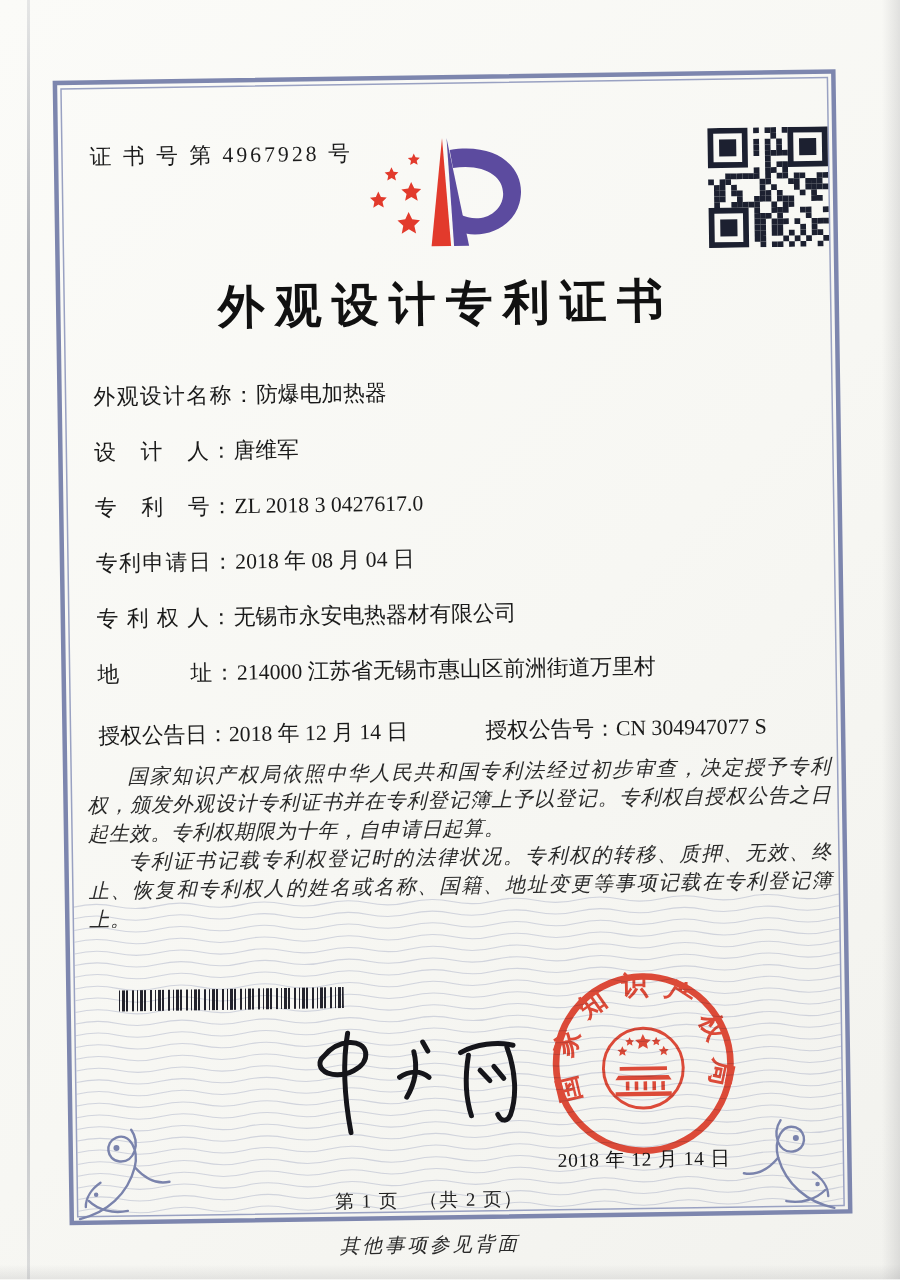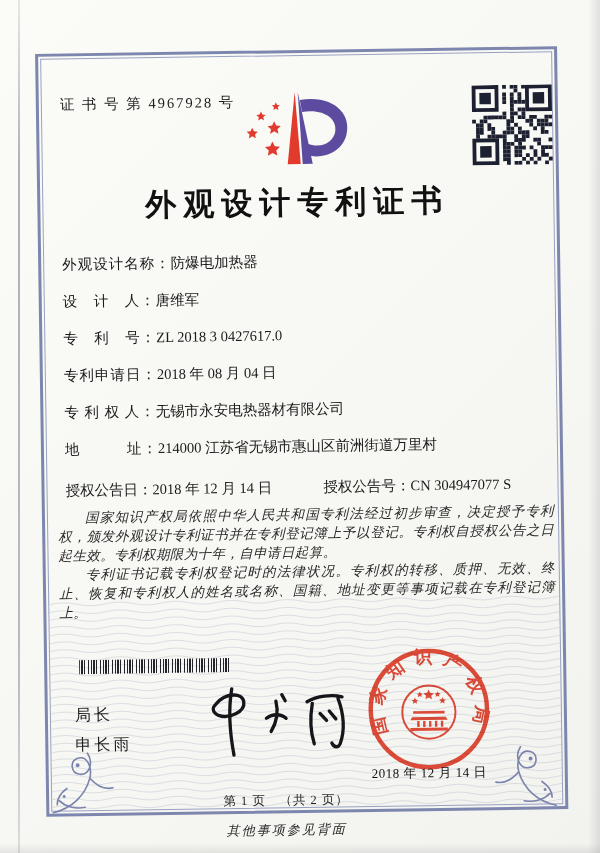"局长" div.sig-block { html: <div> <div>局长</div> <div>申长雨</div> </div> -> none }
